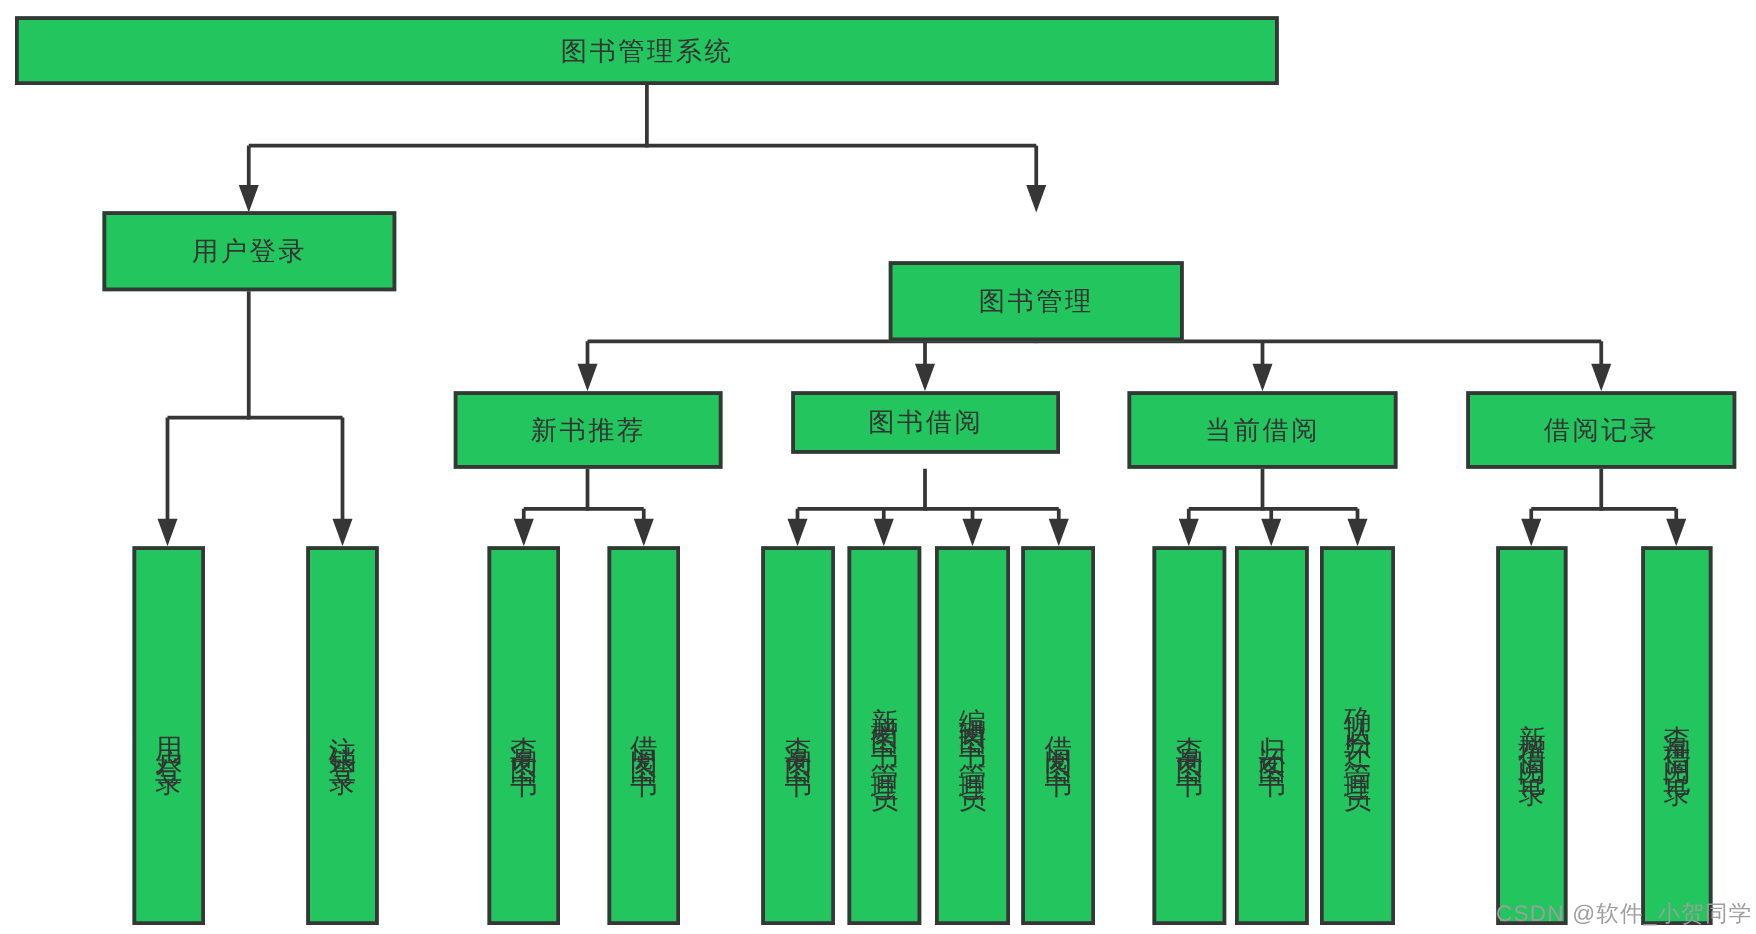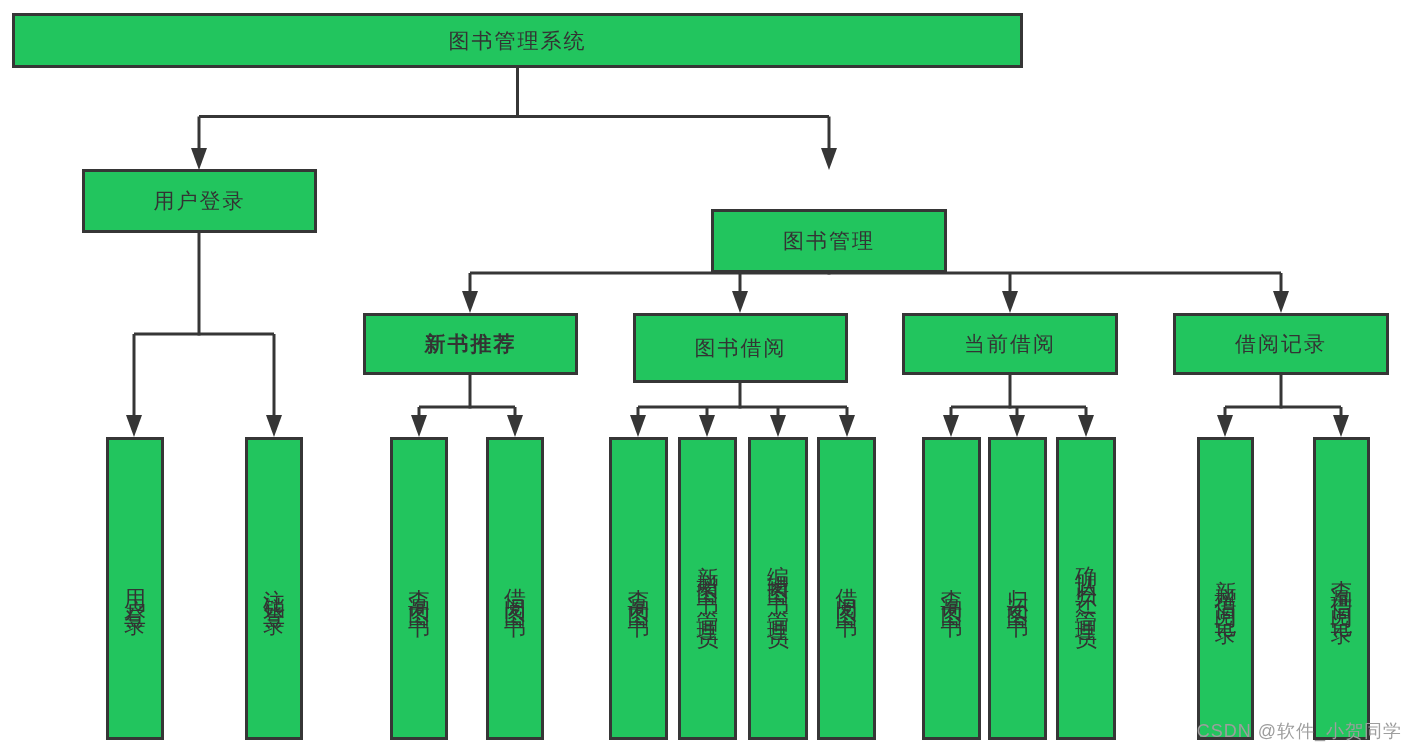"新书推荐" div.box { font-weight: bold -> none }
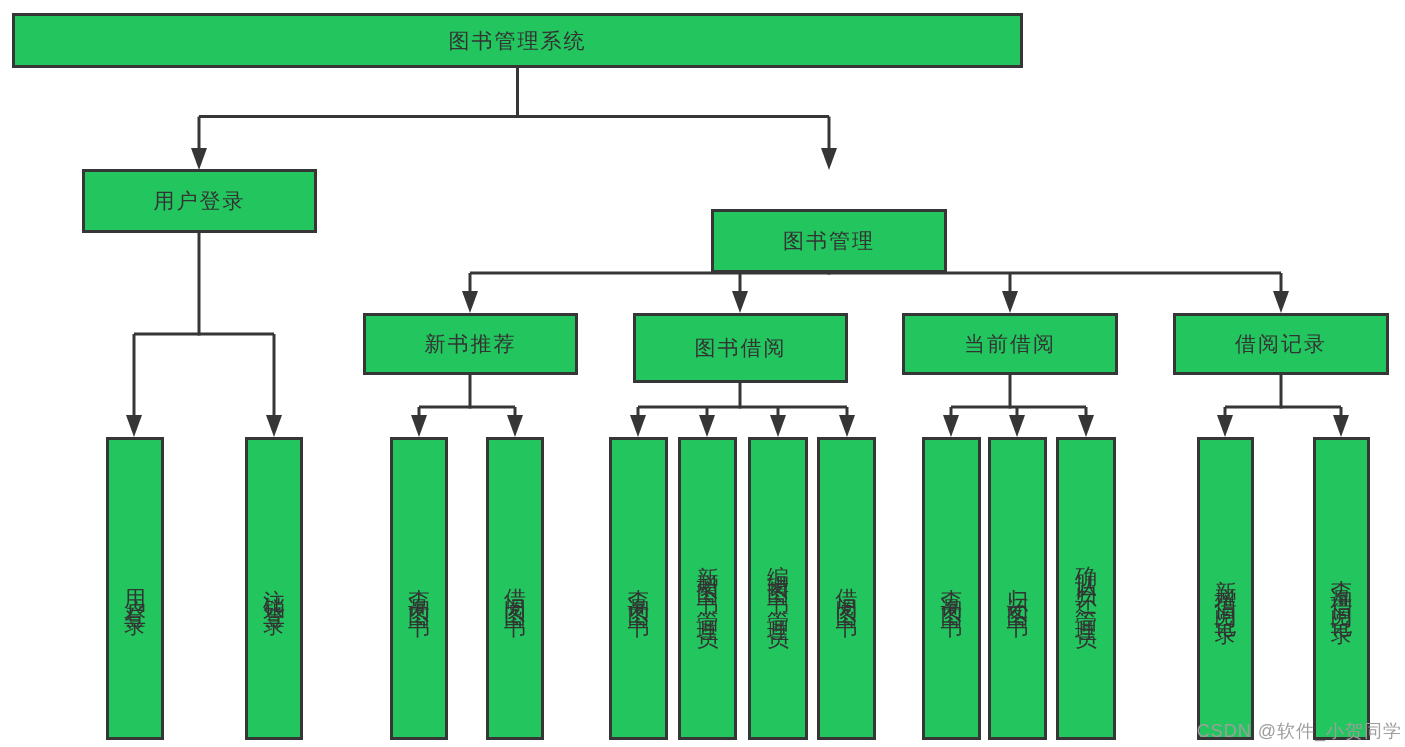"图书借阅" div.box { height: 70px -> 50px }
